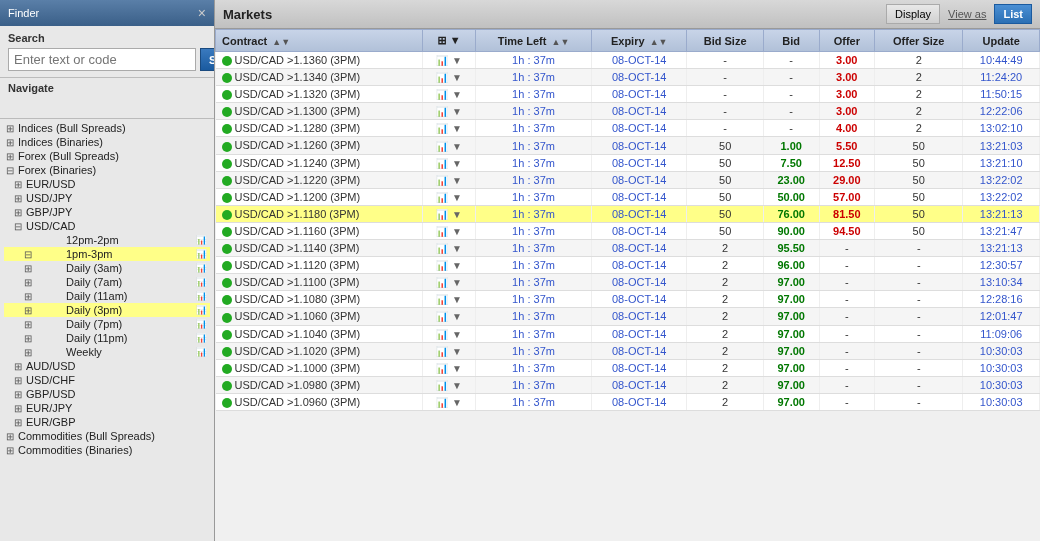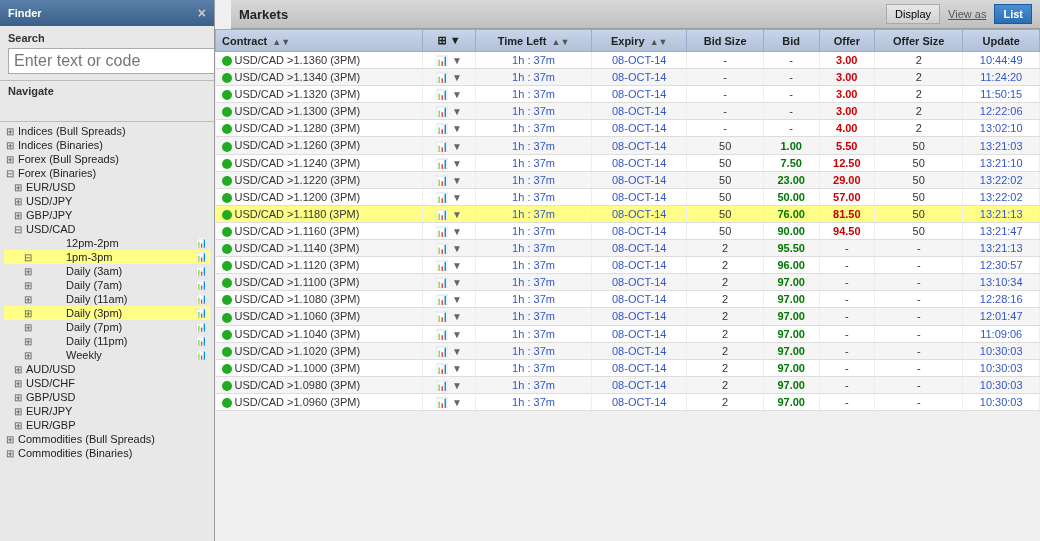"Finder" #sidebar-title { font-weight: bold -> normal }
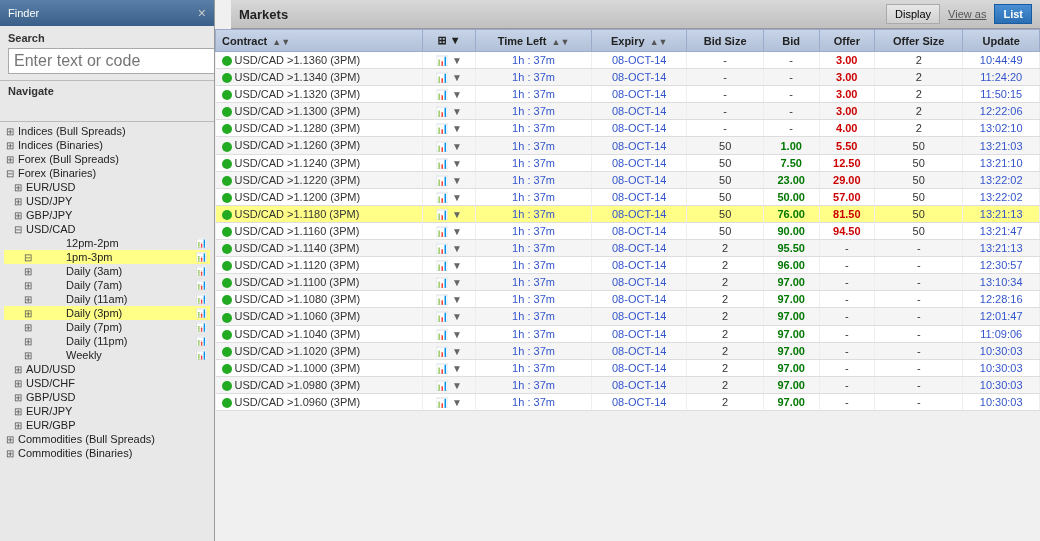"Markets" #main-header { margin-left: 16px -> none }
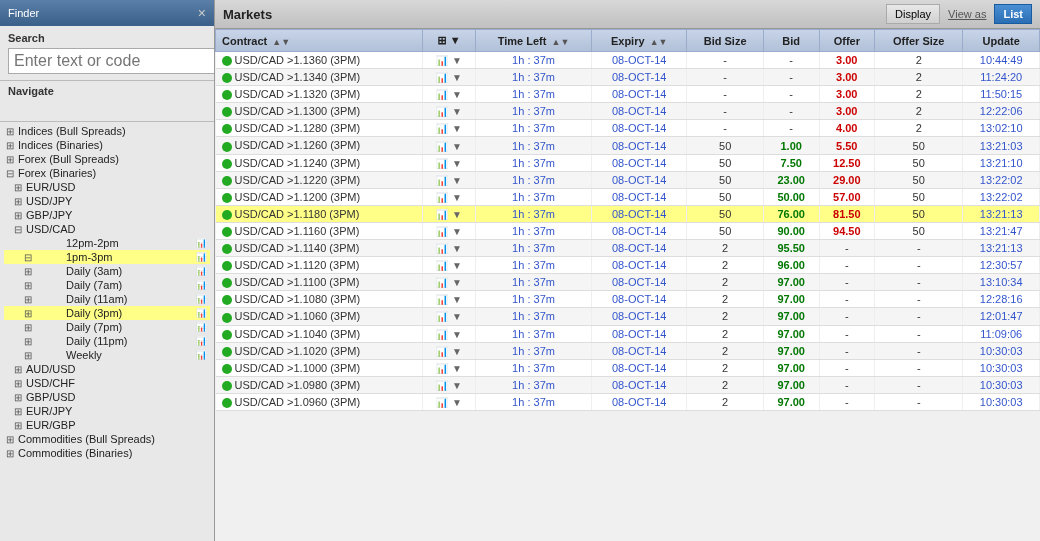"Enter text or code" #search-input { font-size: 16px -> 13px }
